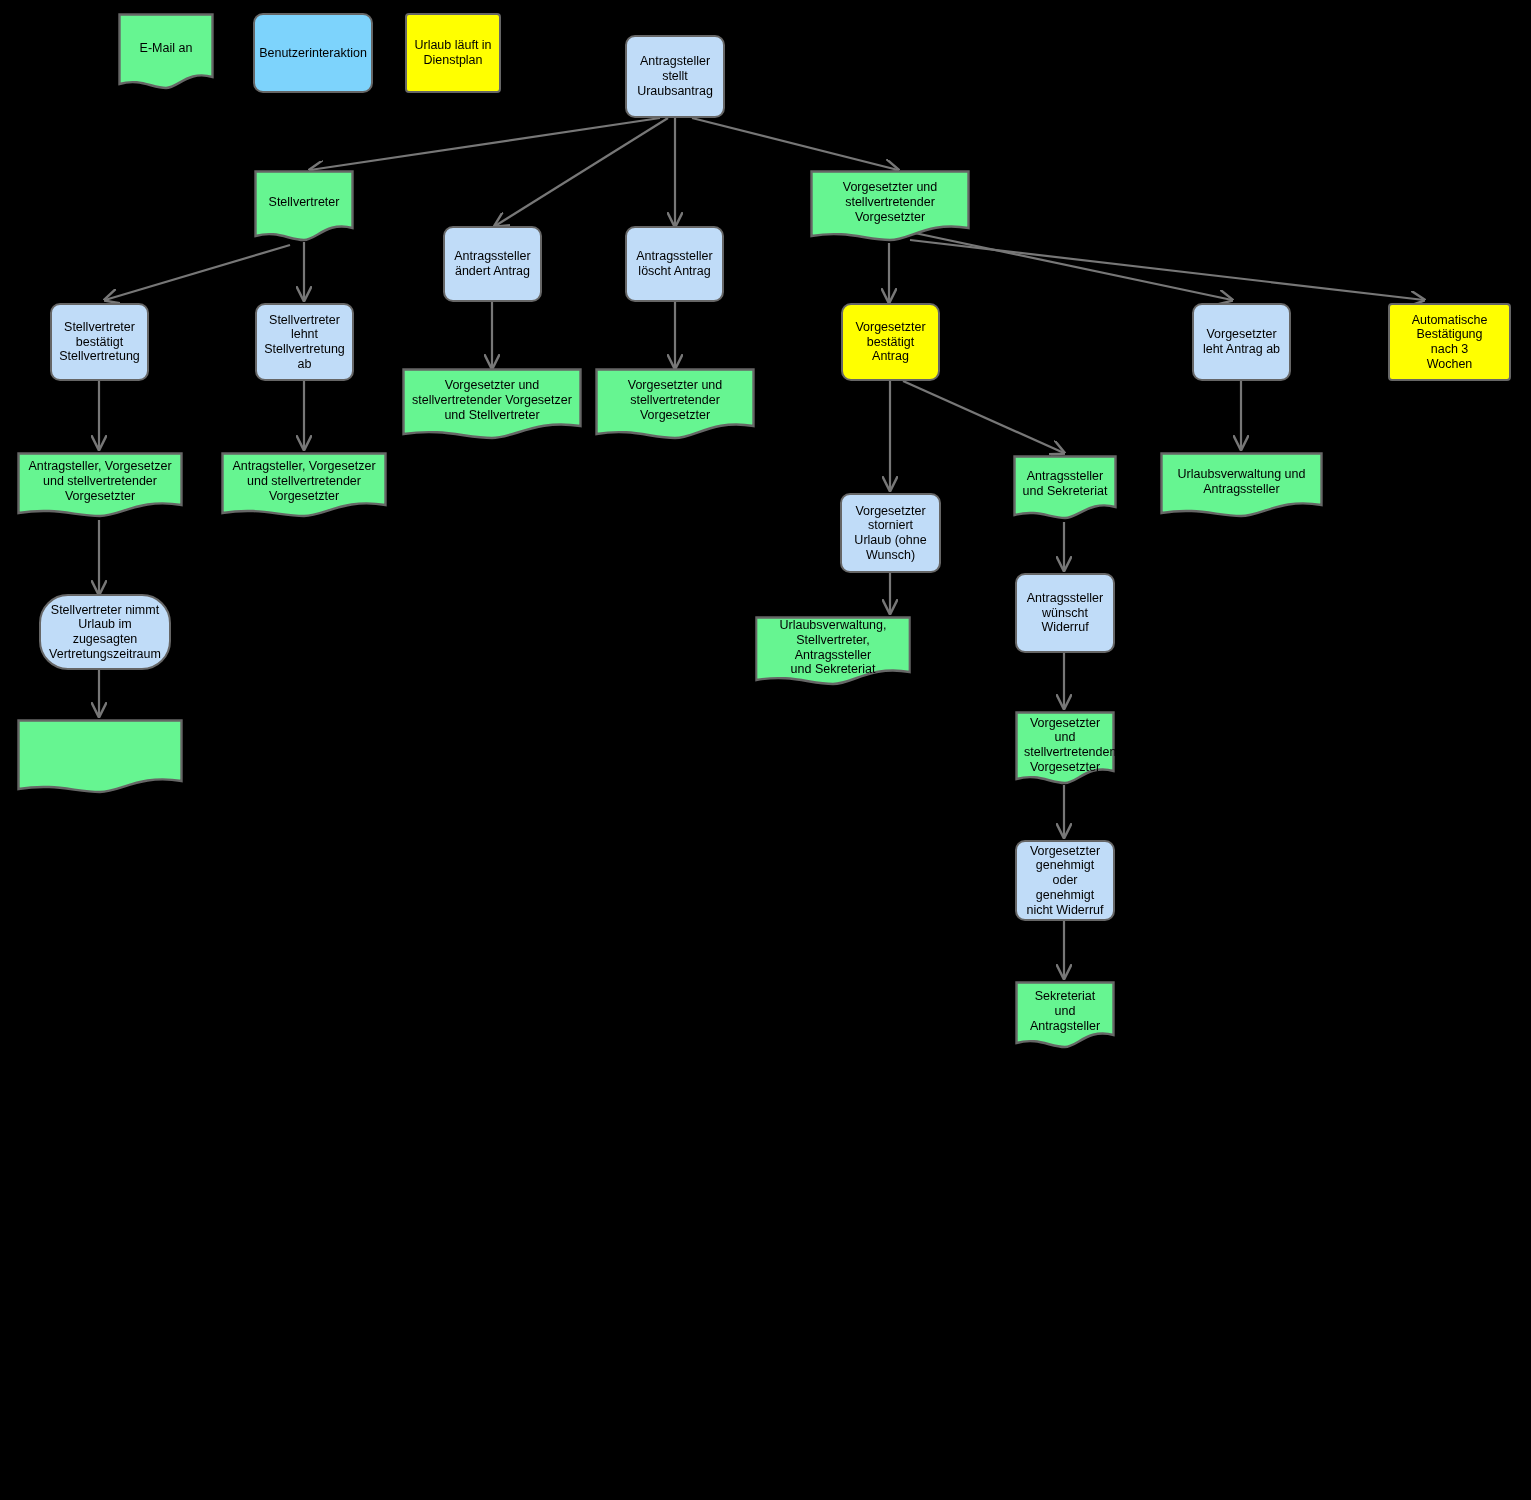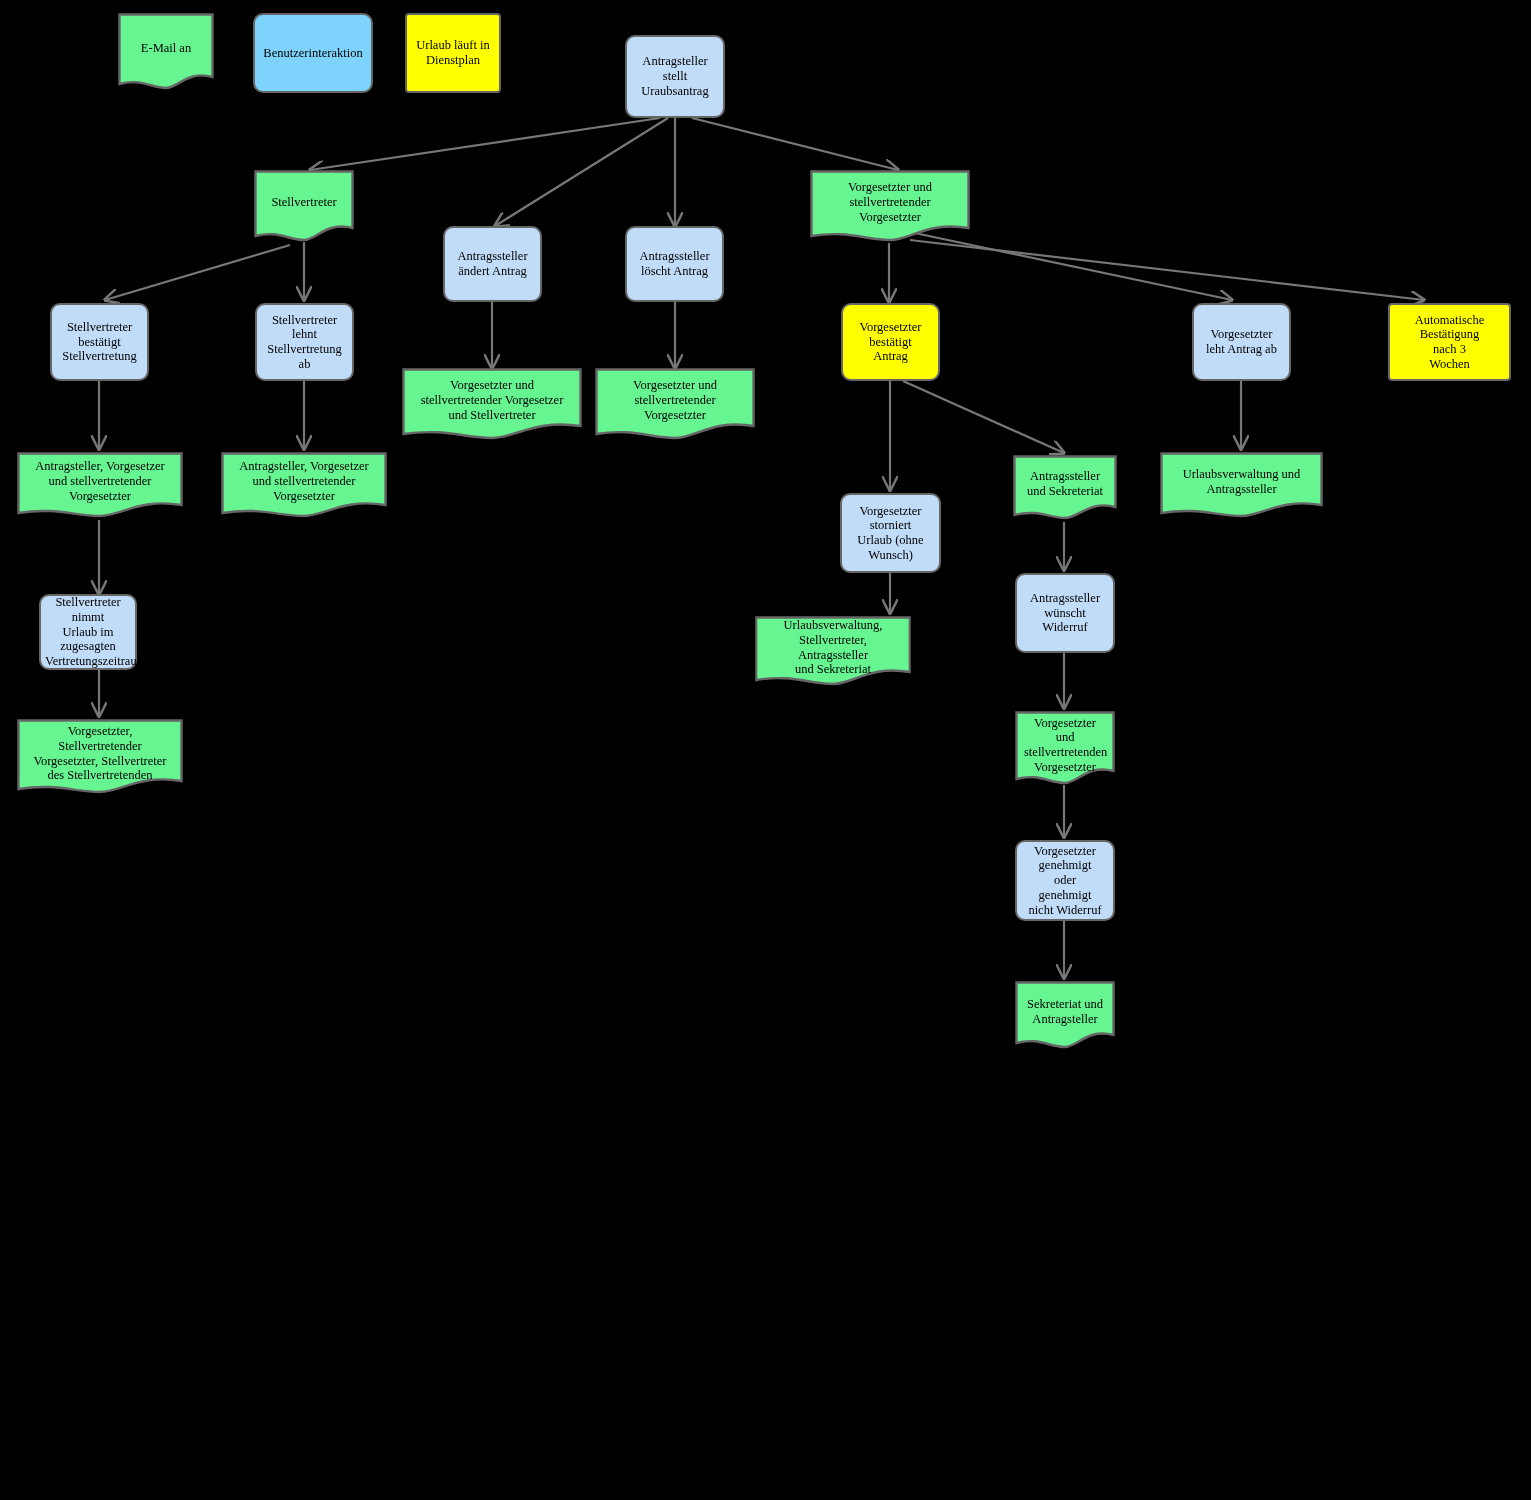"E-Mail an" .node { font-family: Liberation Serif, serif -> none }
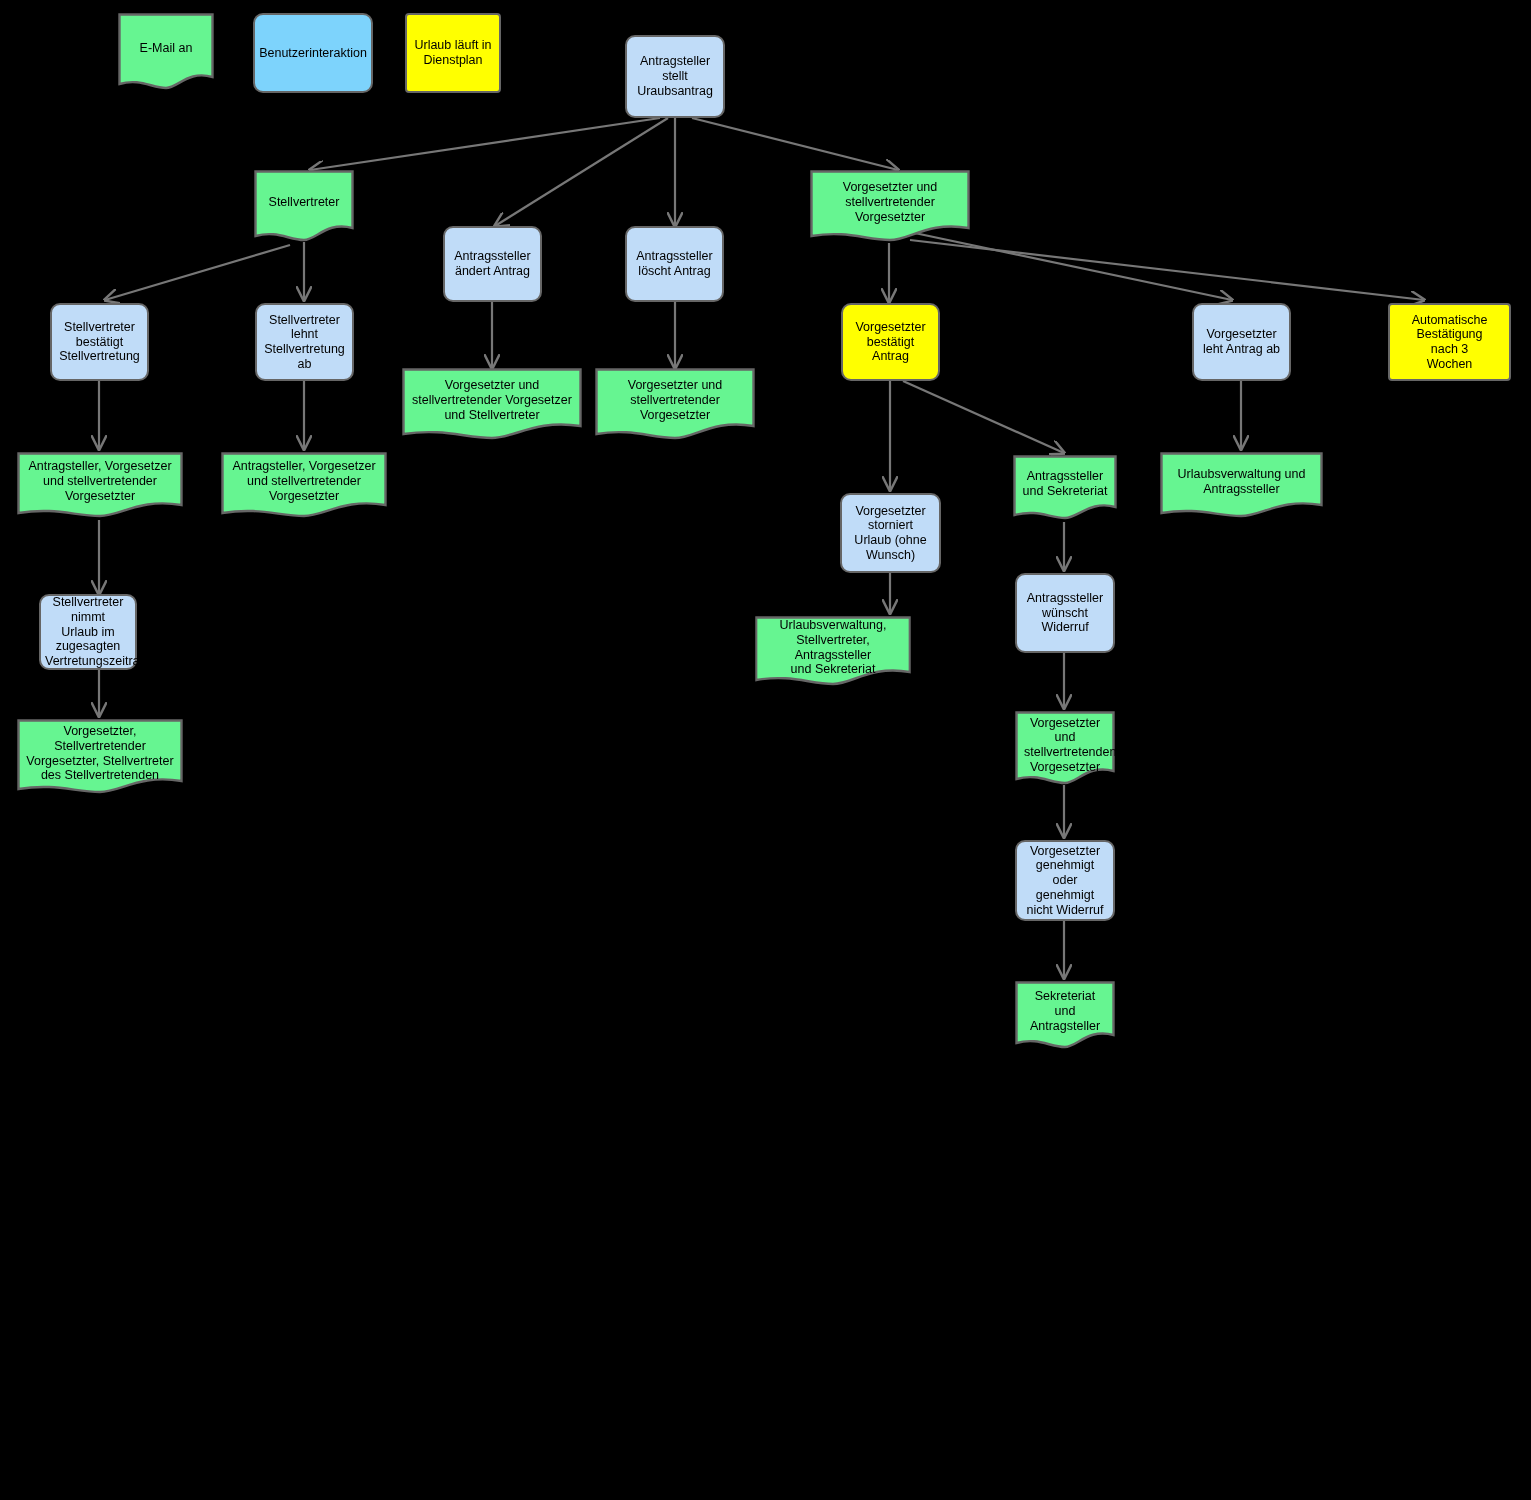"Stellvertreter nimmt" div.node { border-radius: none -> 29px; width: 98px -> 132px }
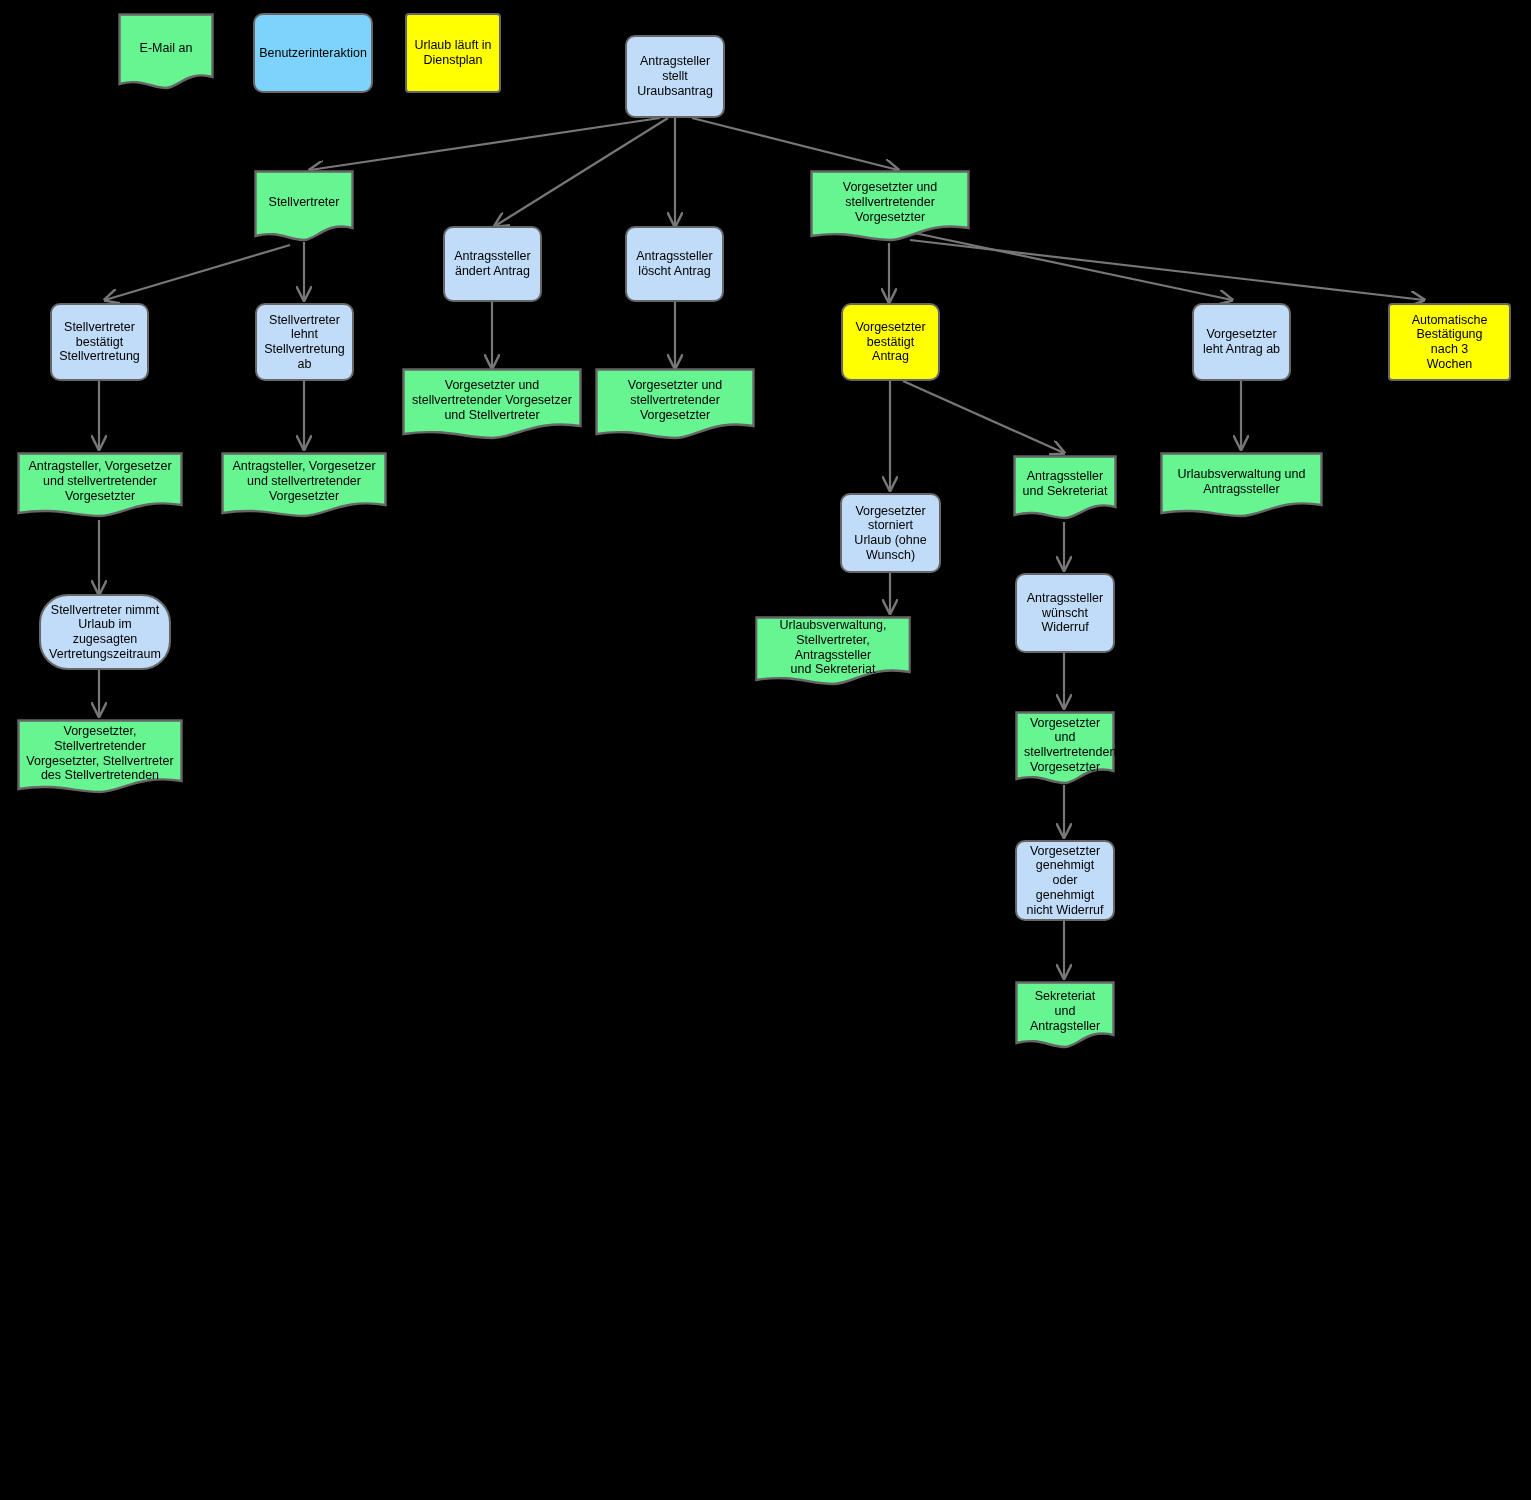"Vorgesetzter," div.doc-label { html: <div><span>Vorgesetzter, Stellvertretender Vorgesetzter, Stellvertreter des Stellvertretenden</span></div> -> none }
